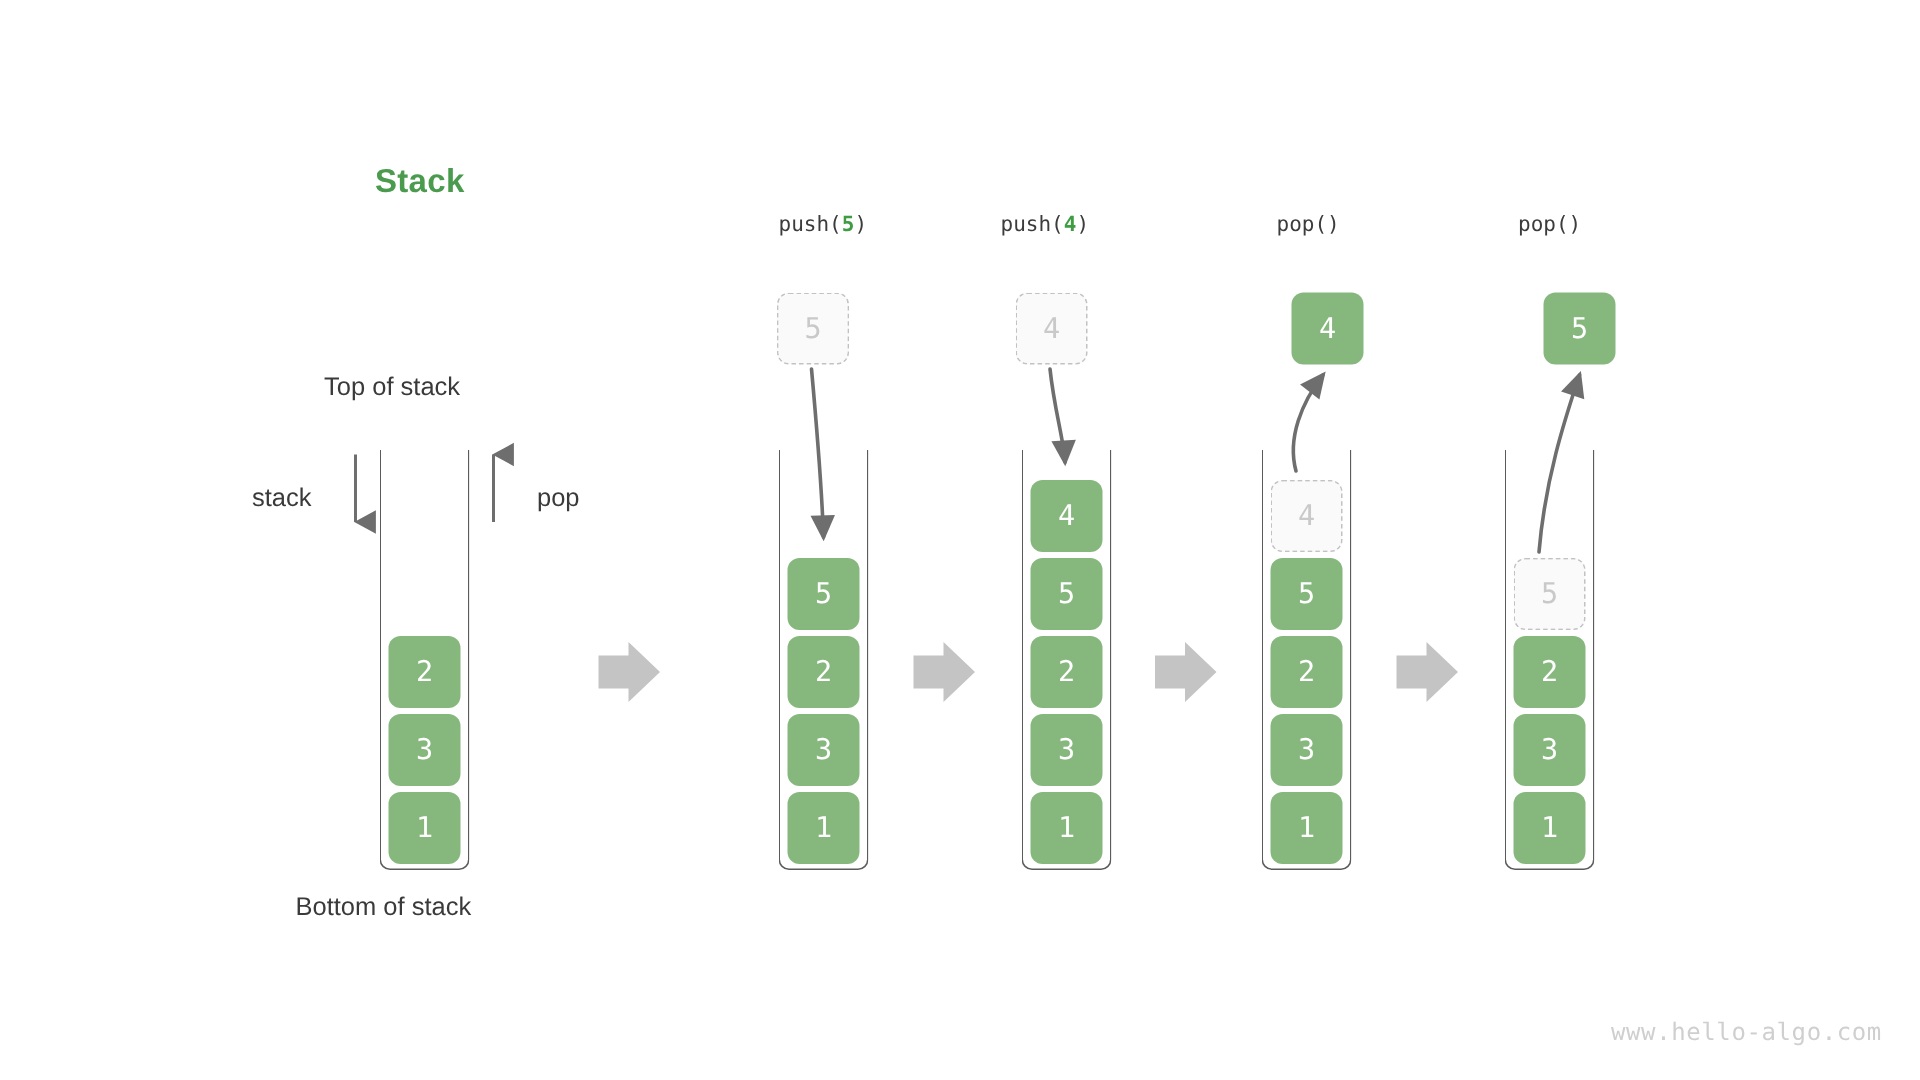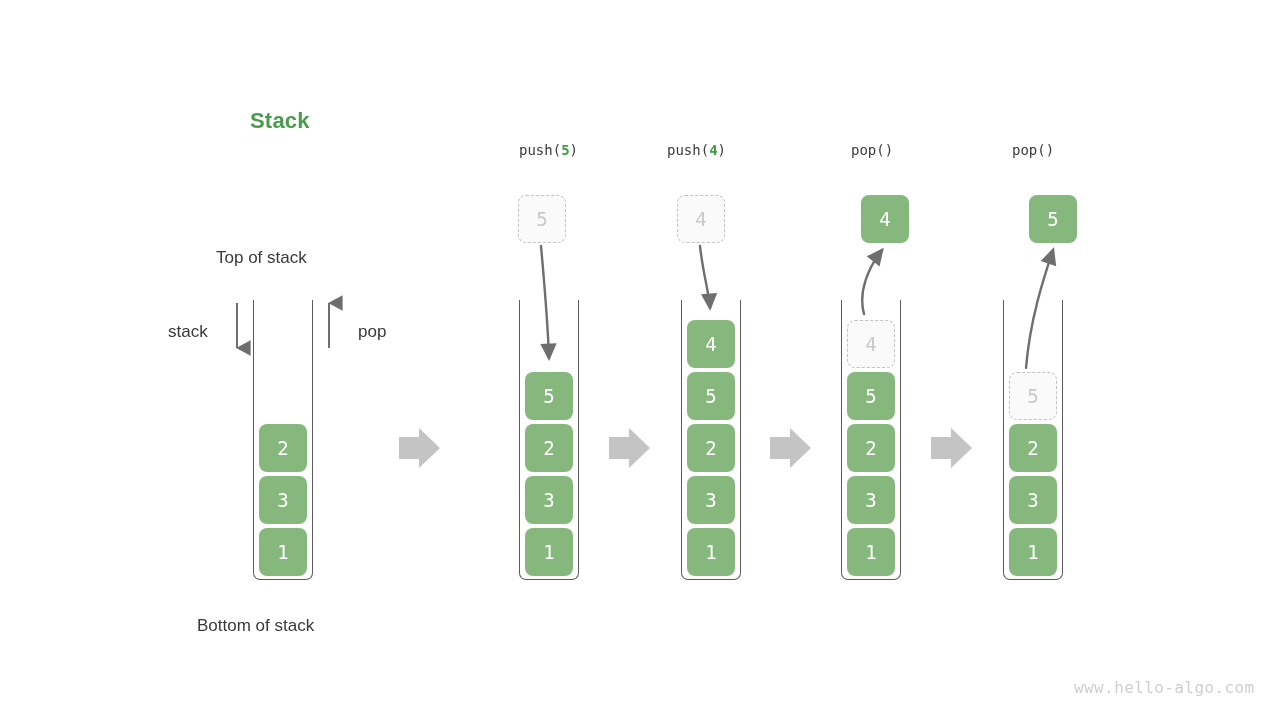"Bottom of stack" #bottom-of-stack-label { top: 616px -> 595px }
